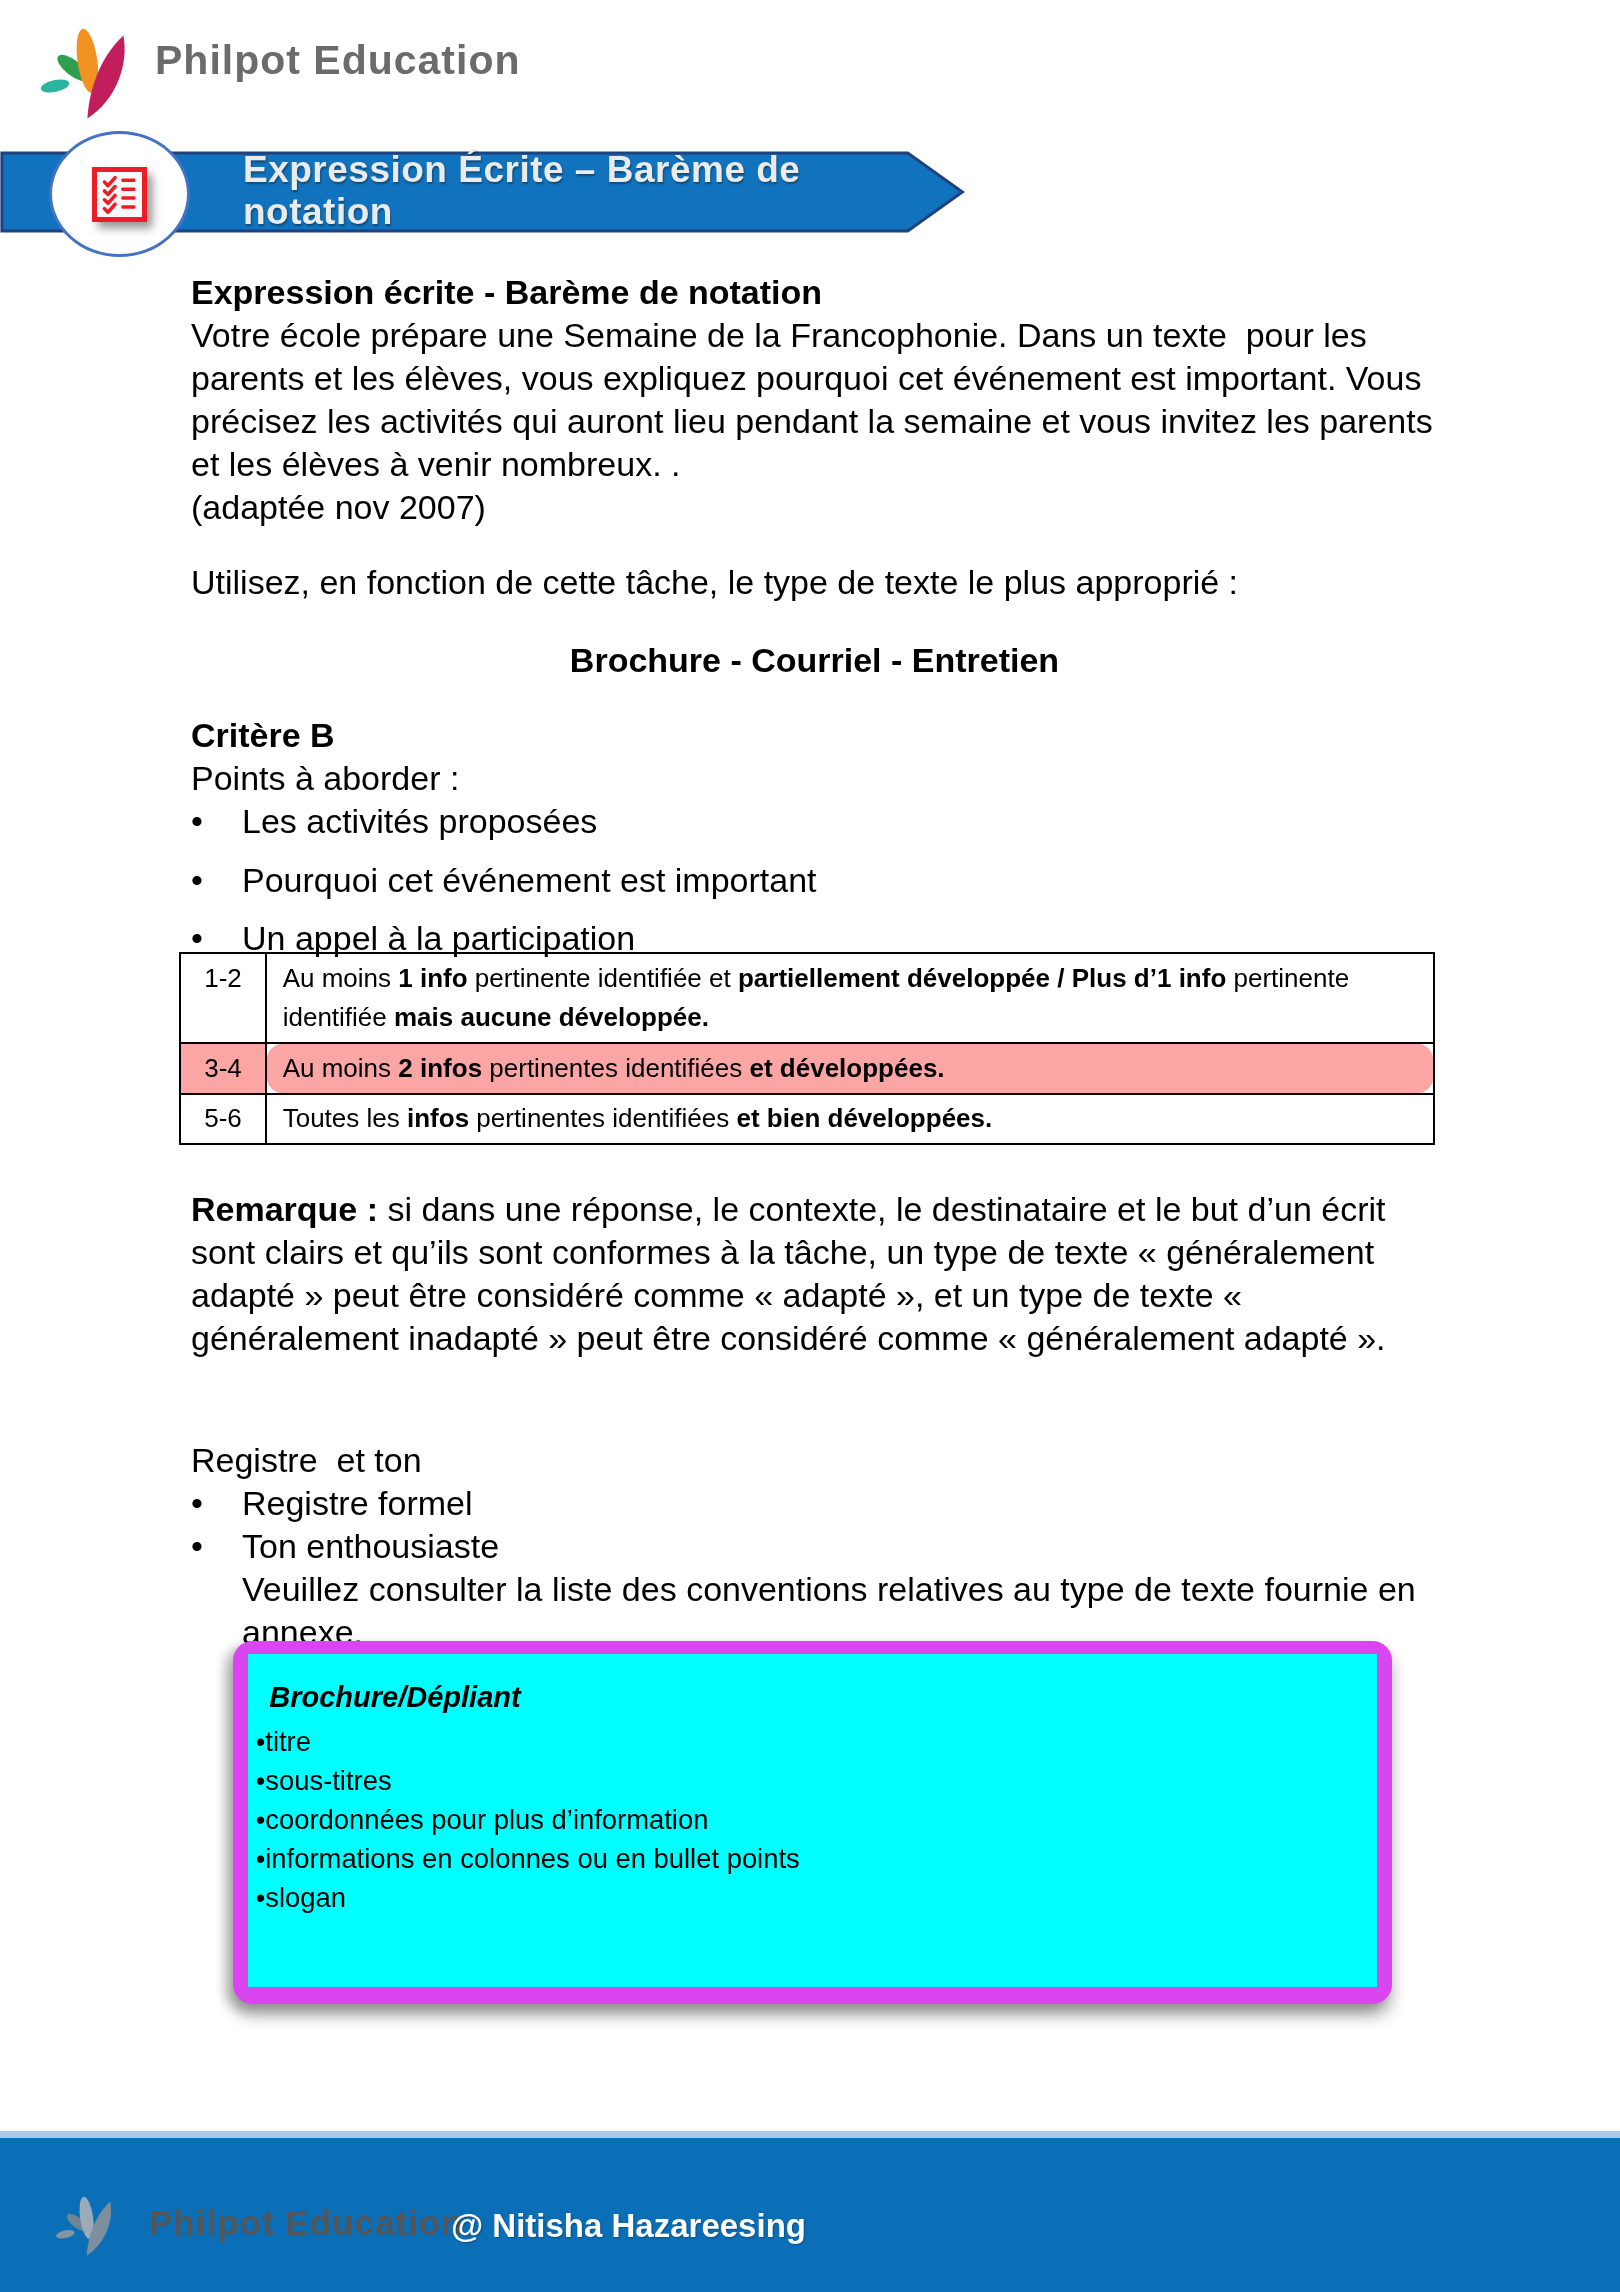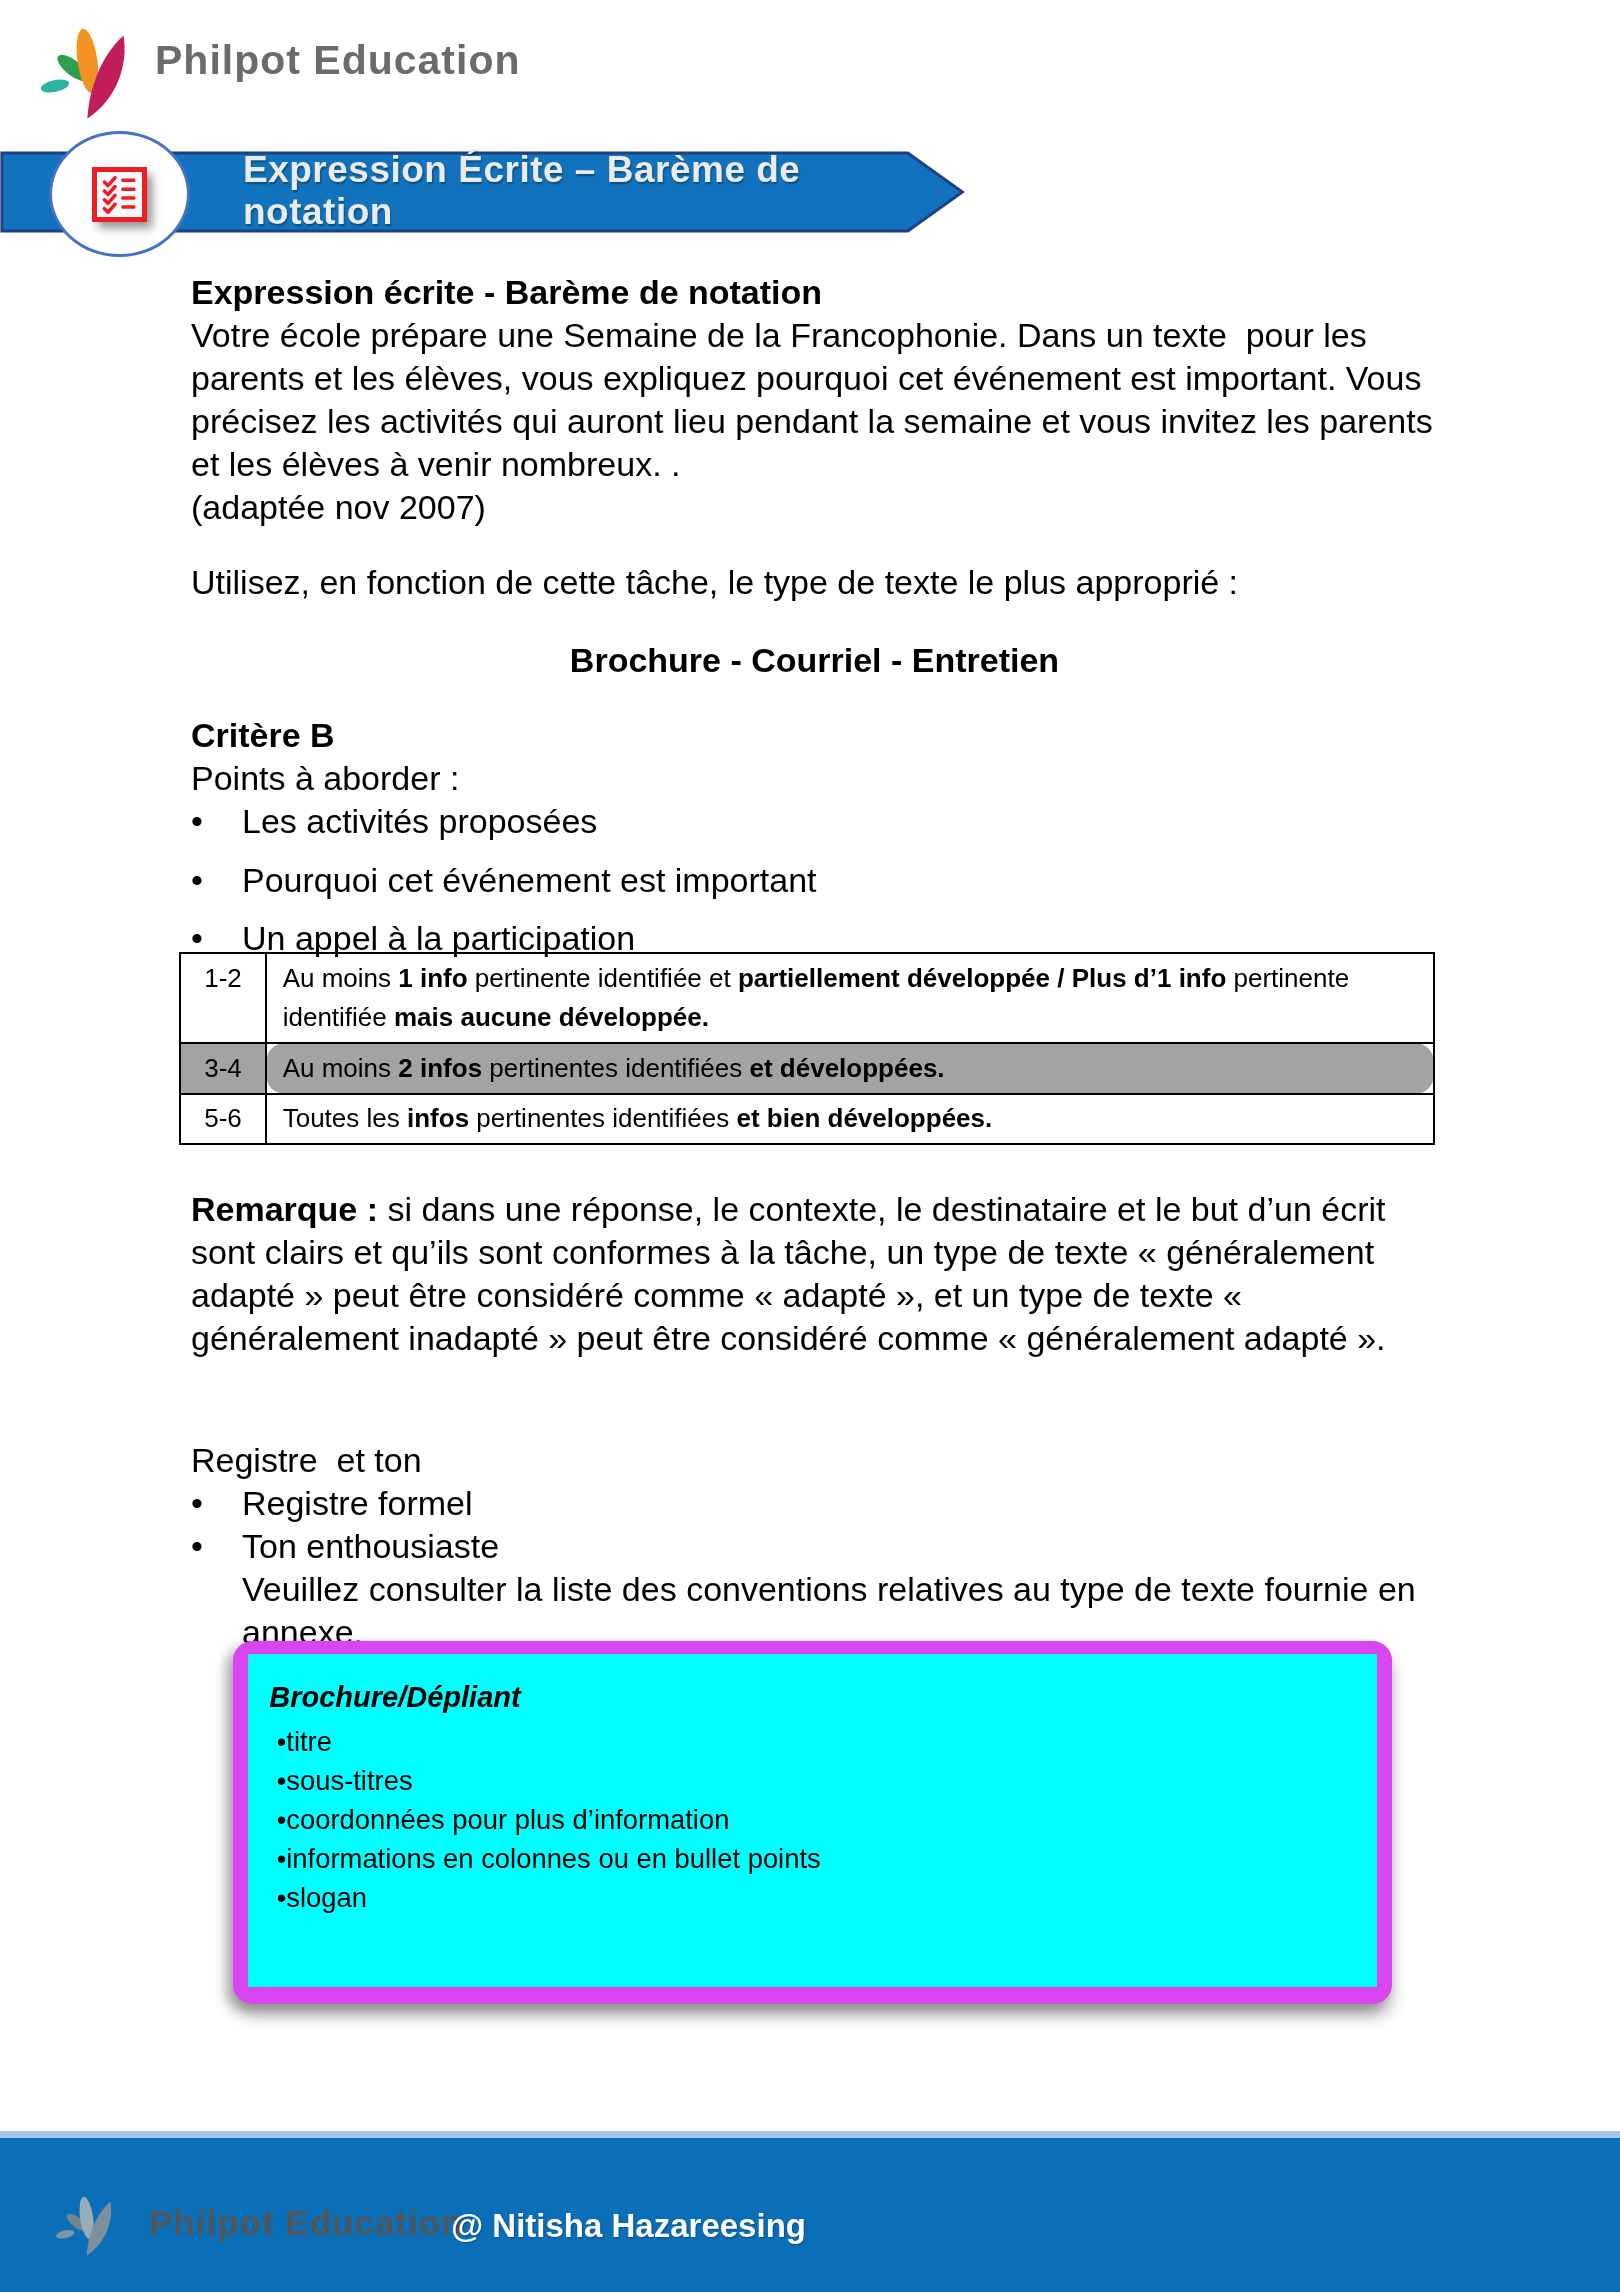"3-4" tr.shaded { background: #a3a3a3 -> #fca5a5 }
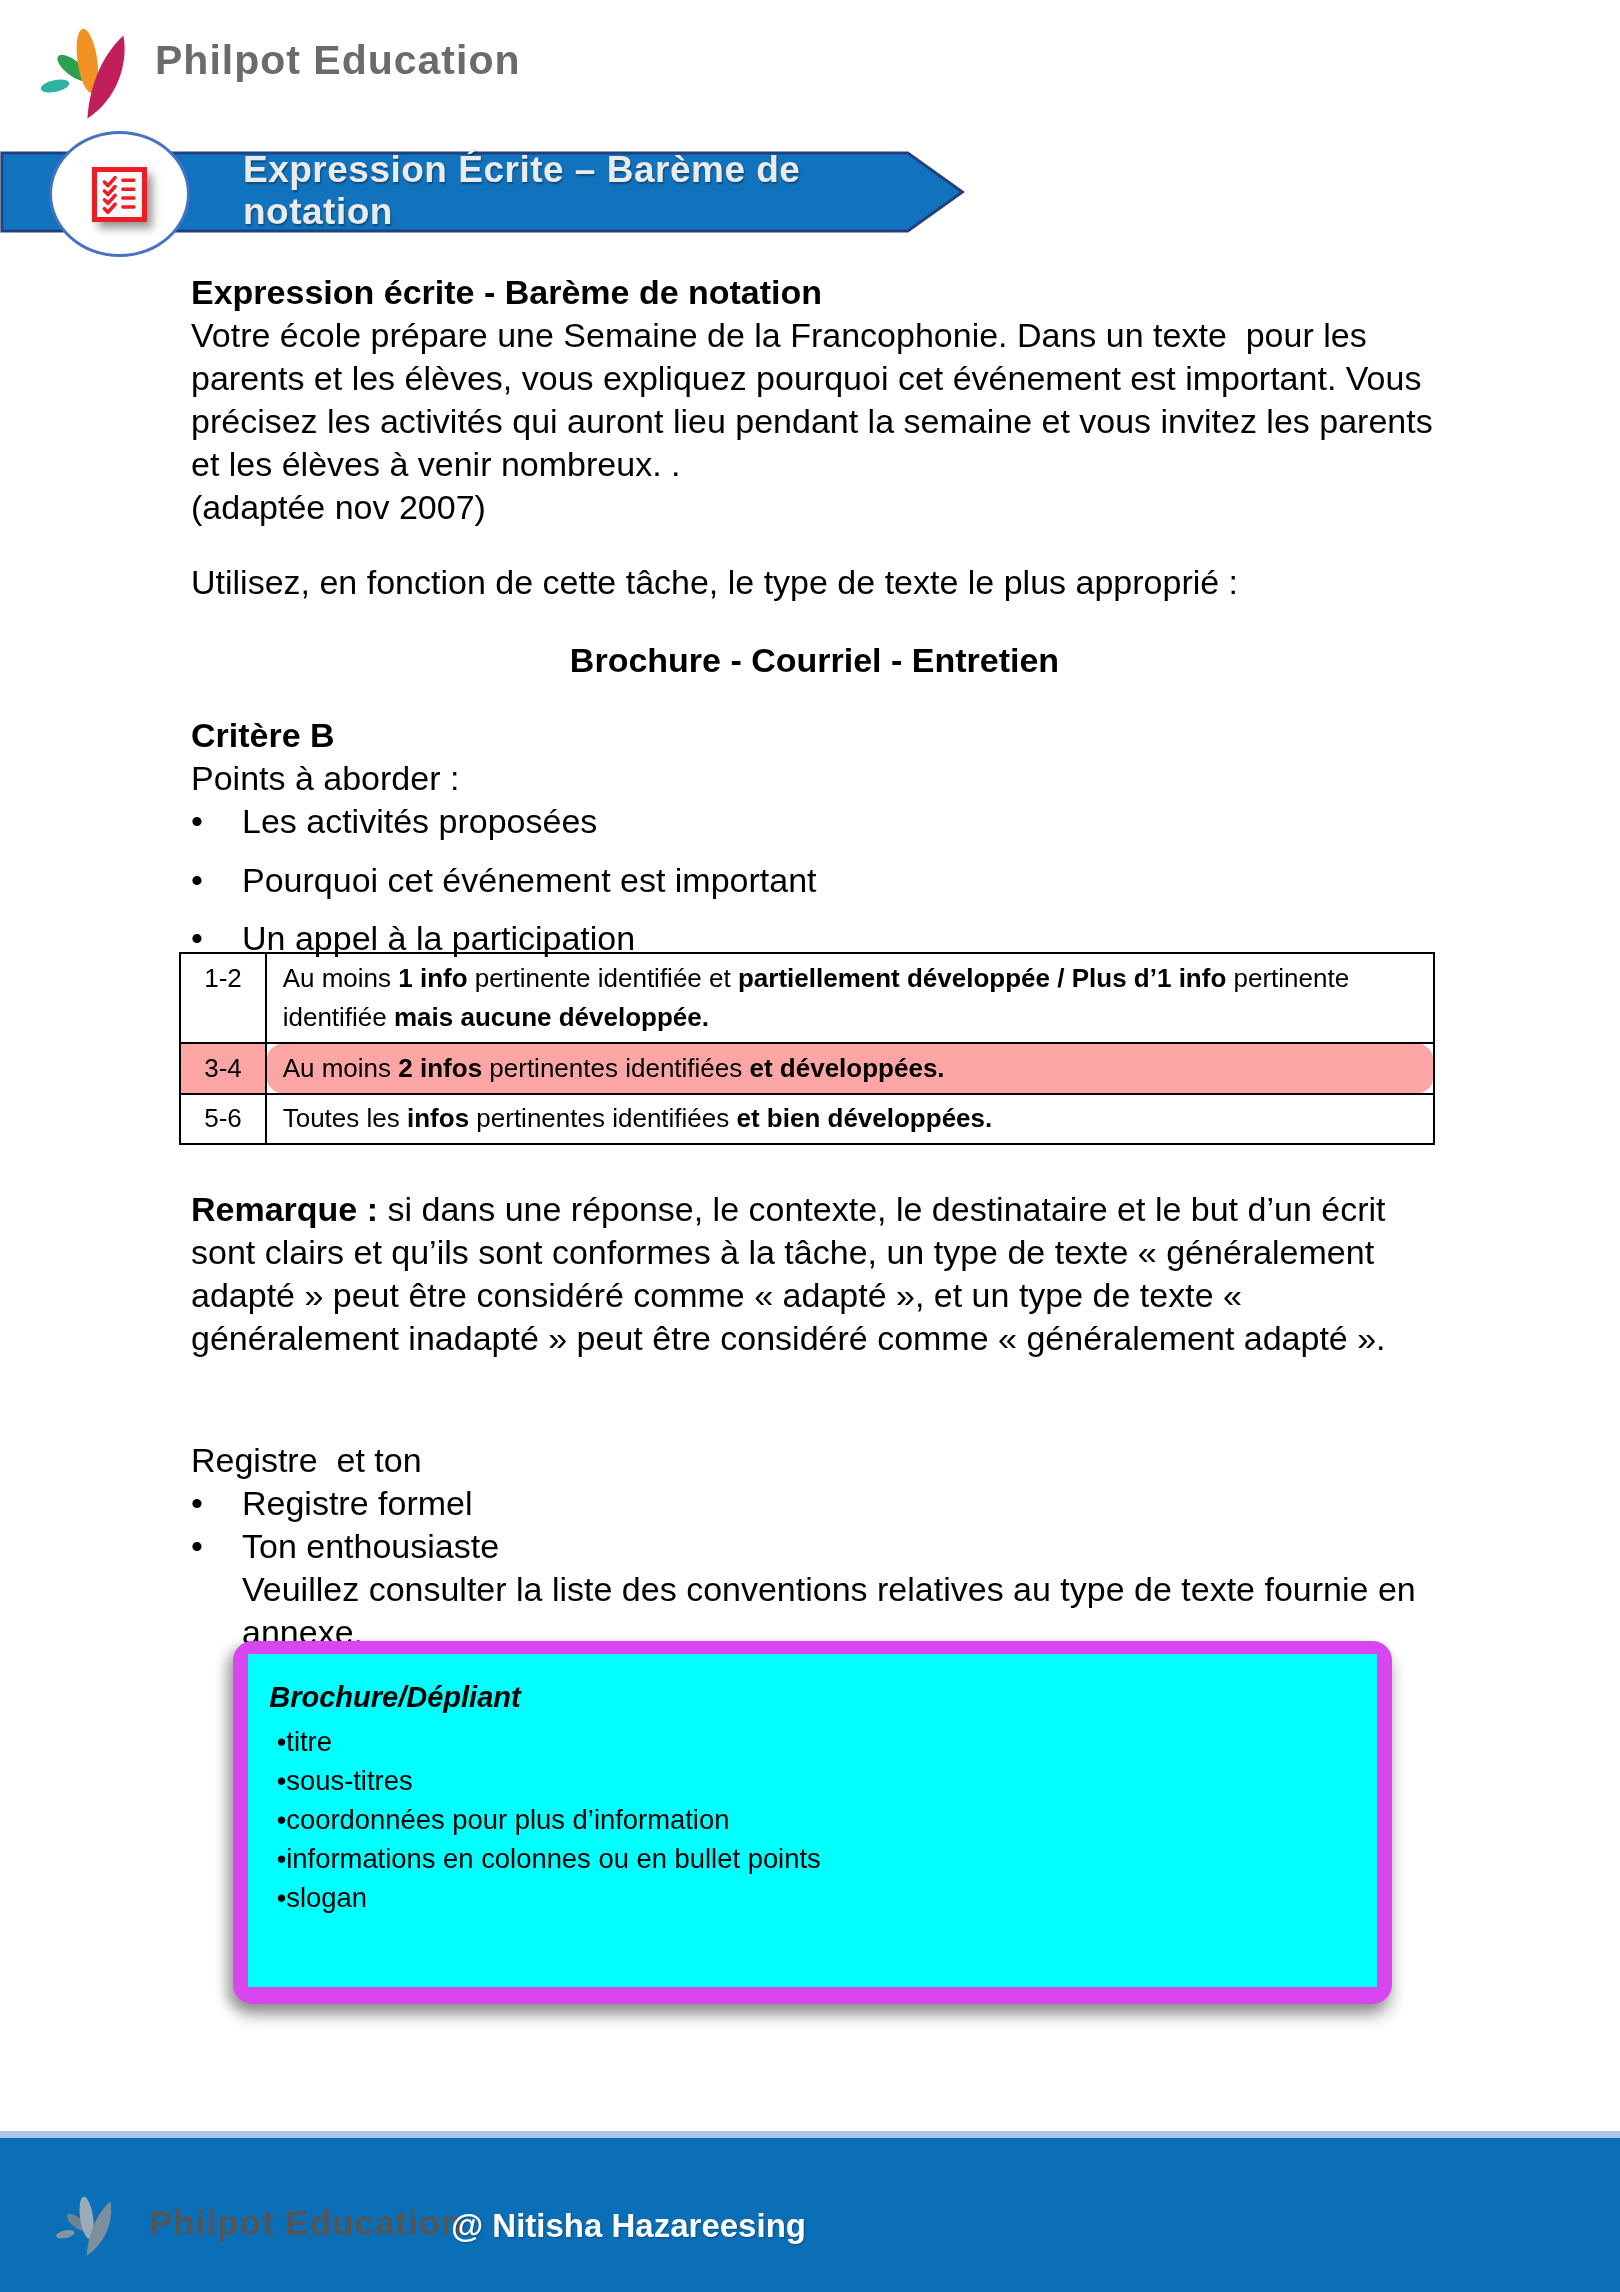"•titre" .card-item { margin-left: 29px -> 8px }
